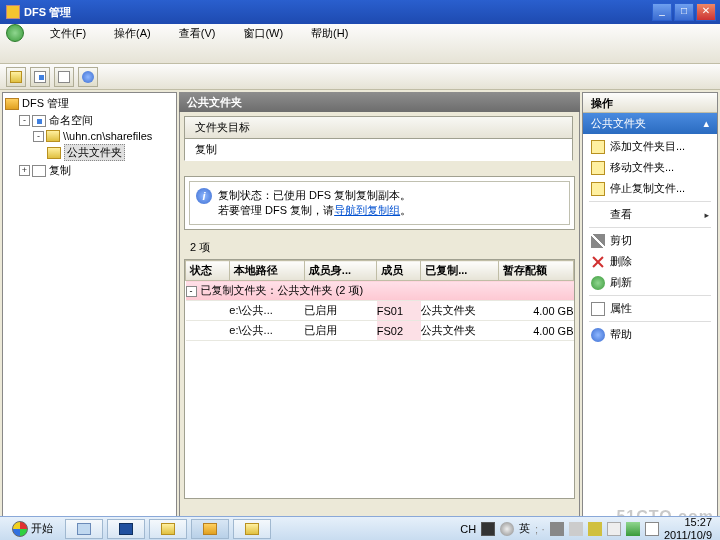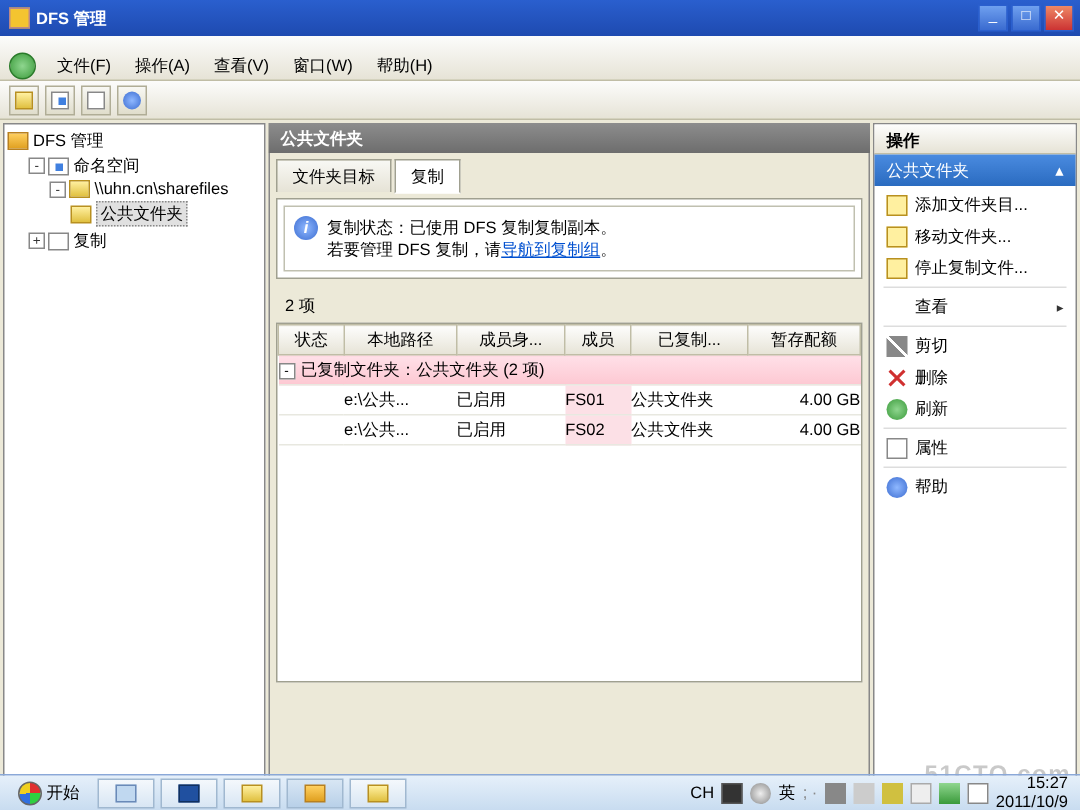"文件(F)" .menubar { align-items: flex-end -> flex-start; gap: 4px -> 16px; height: 30px -> 40px }
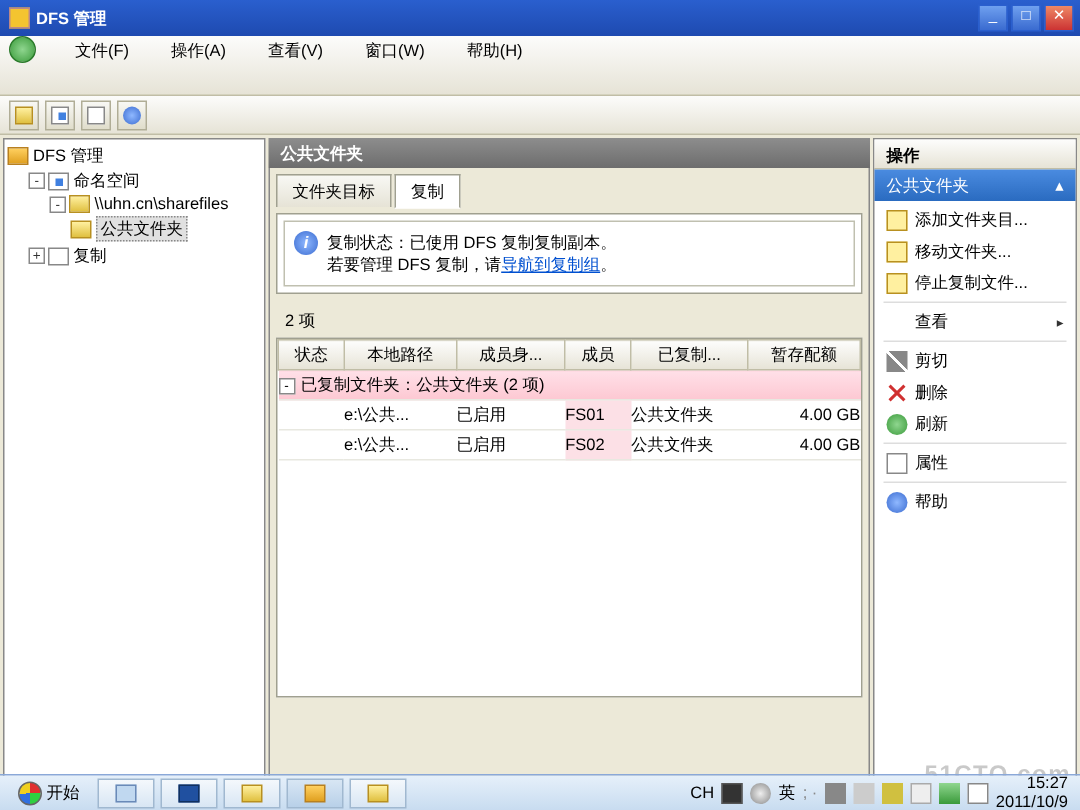"文件夹目标" .tabs { flex-direction: none -> column; margin-bottom: 4px -> 16px }
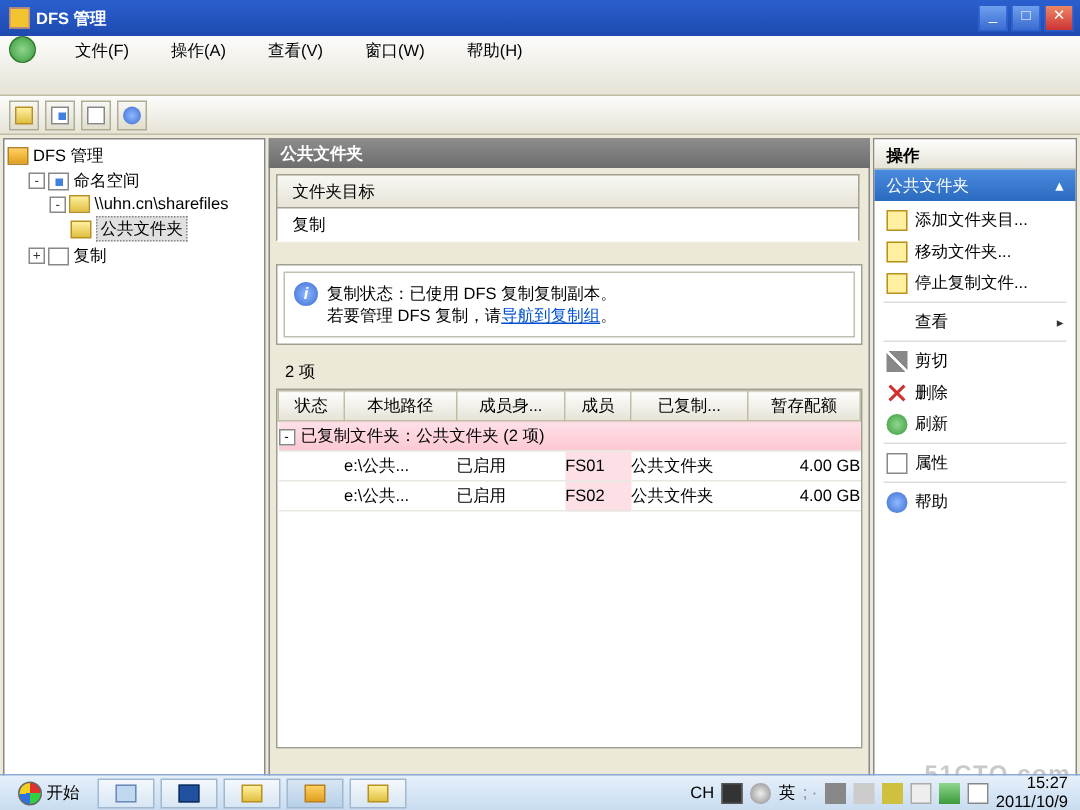"状态" .tbl th { font-weight: normal -> bold; text-align: center -> left }
